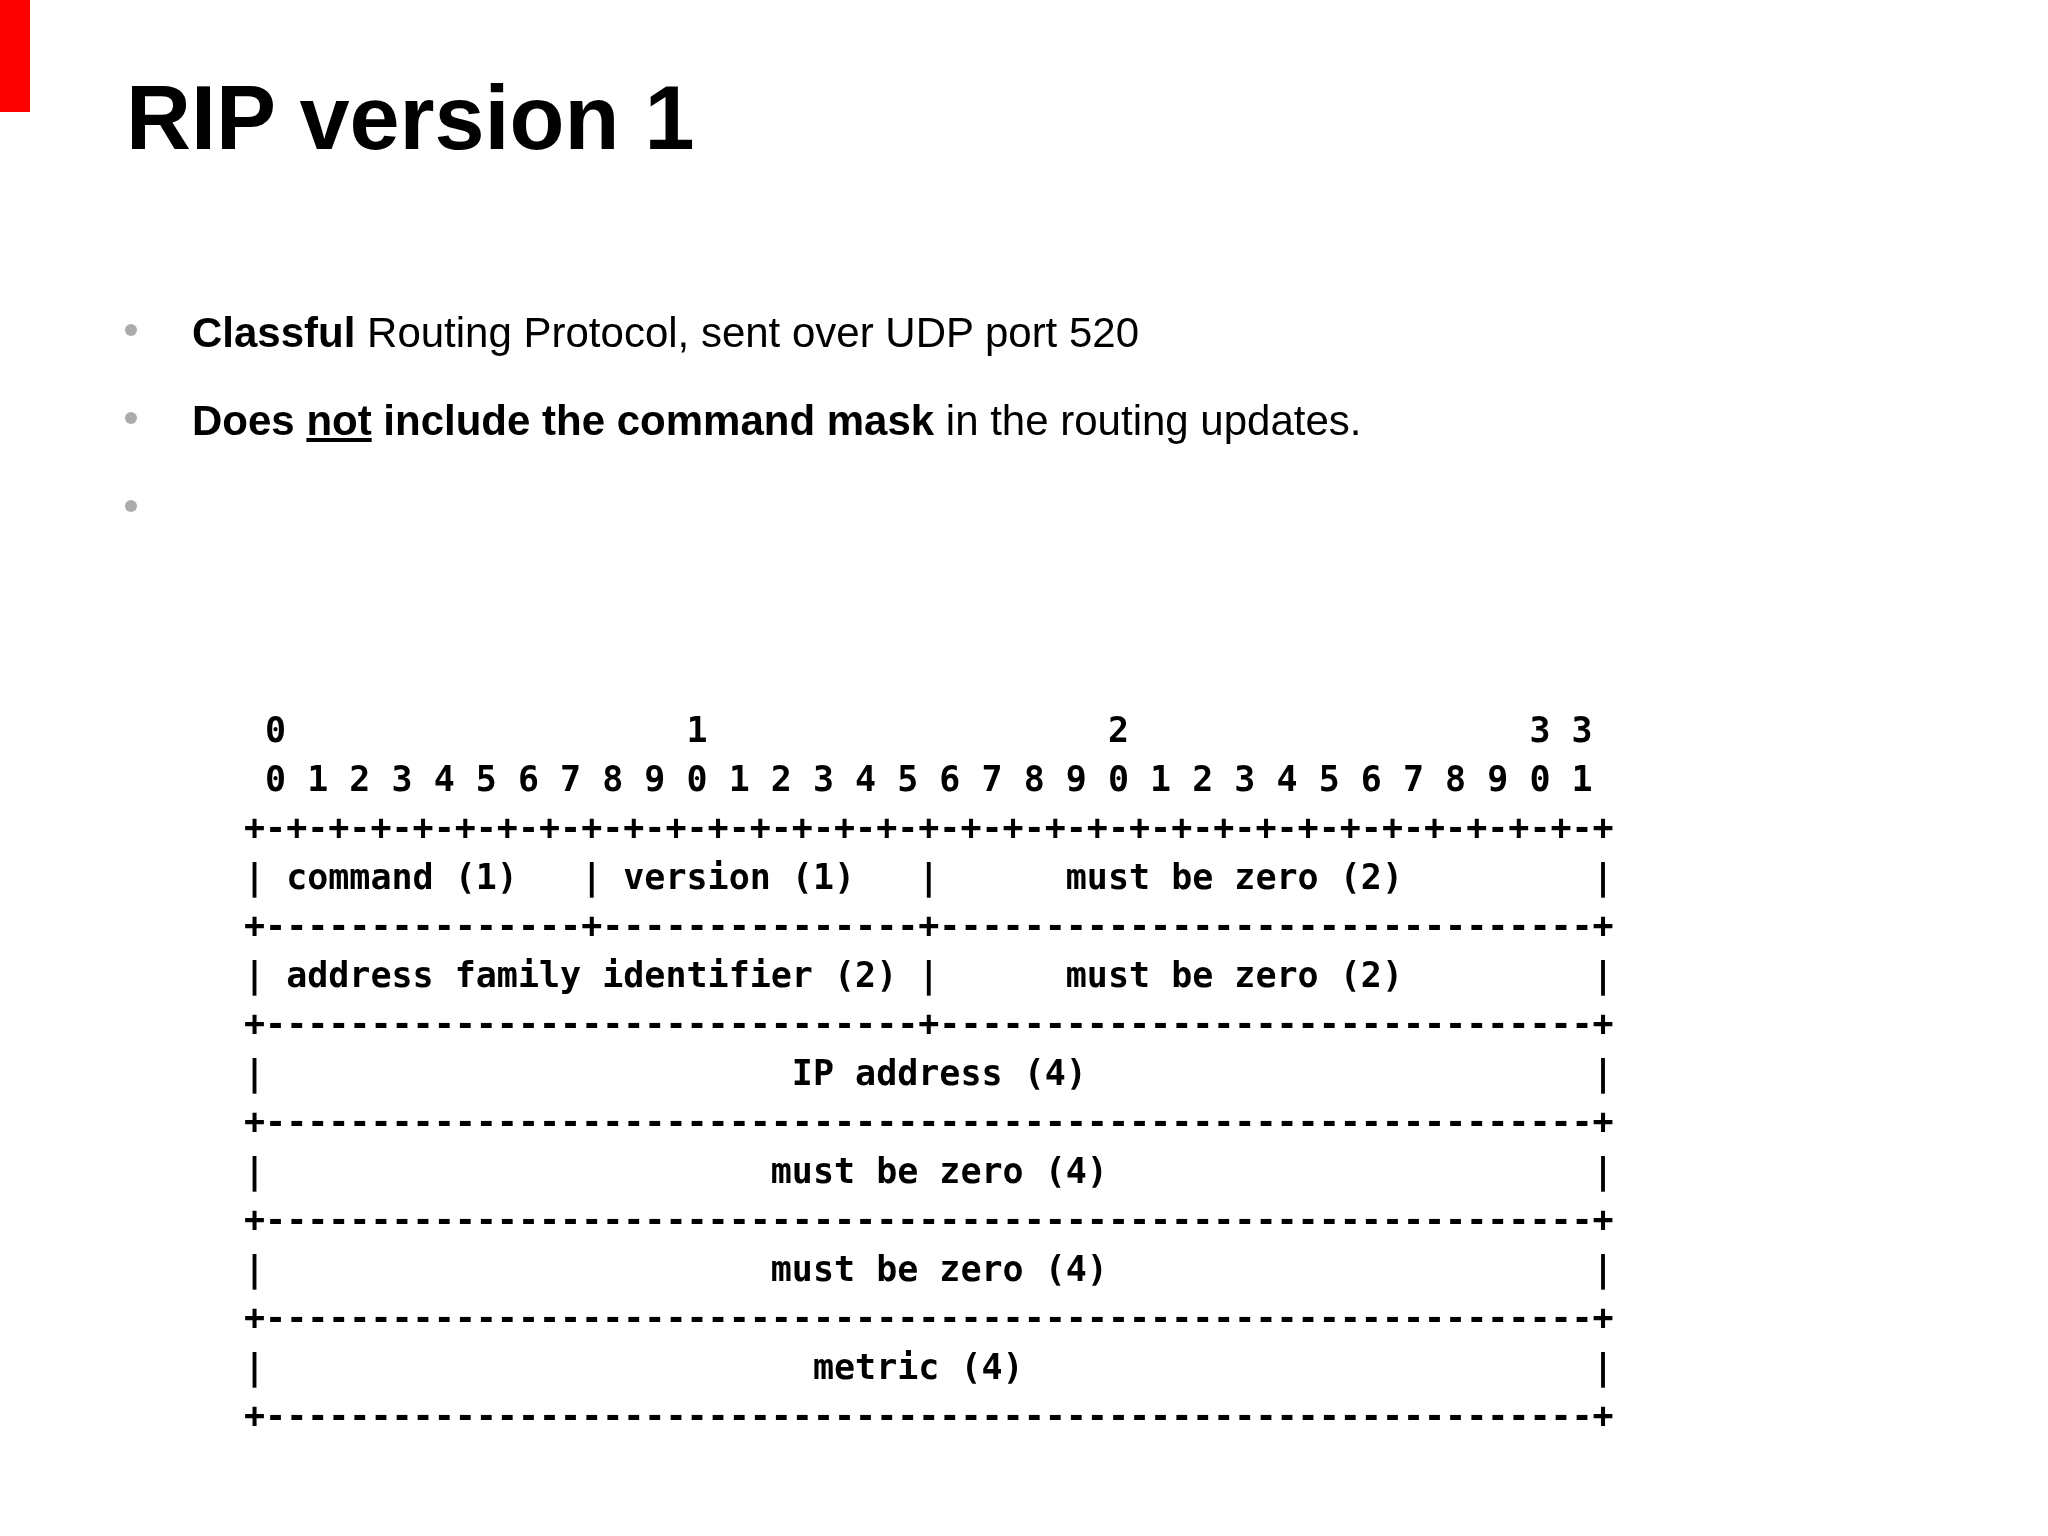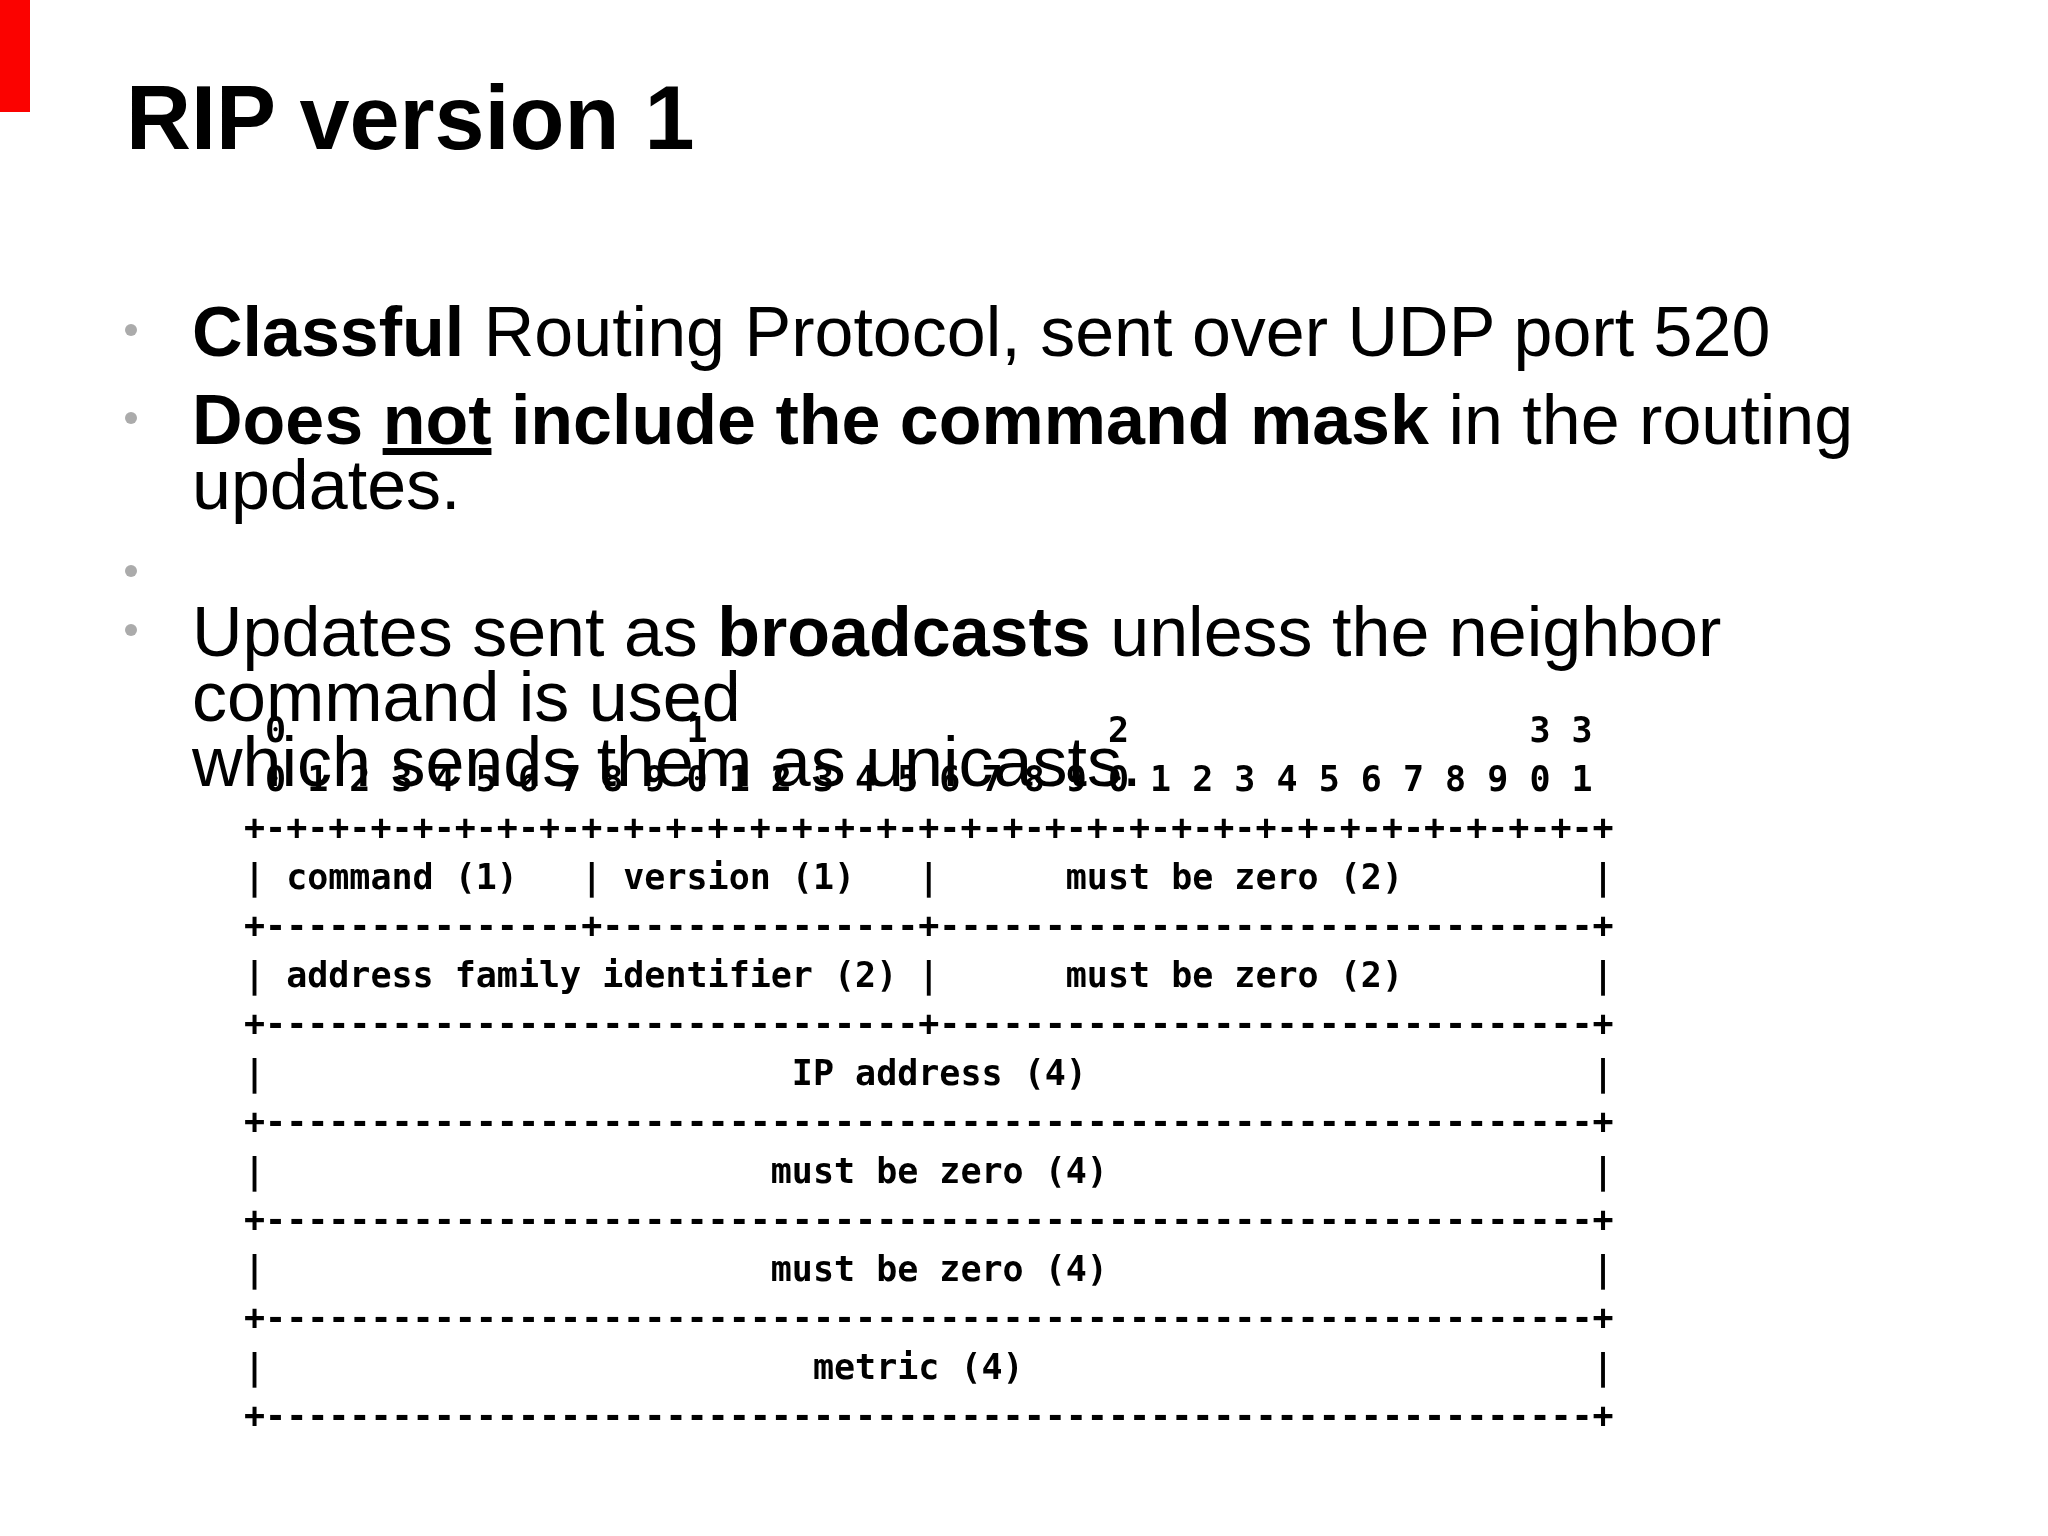"Classful Routing Protocol, sent over" .bullet { font-size: 70px -> 42px }
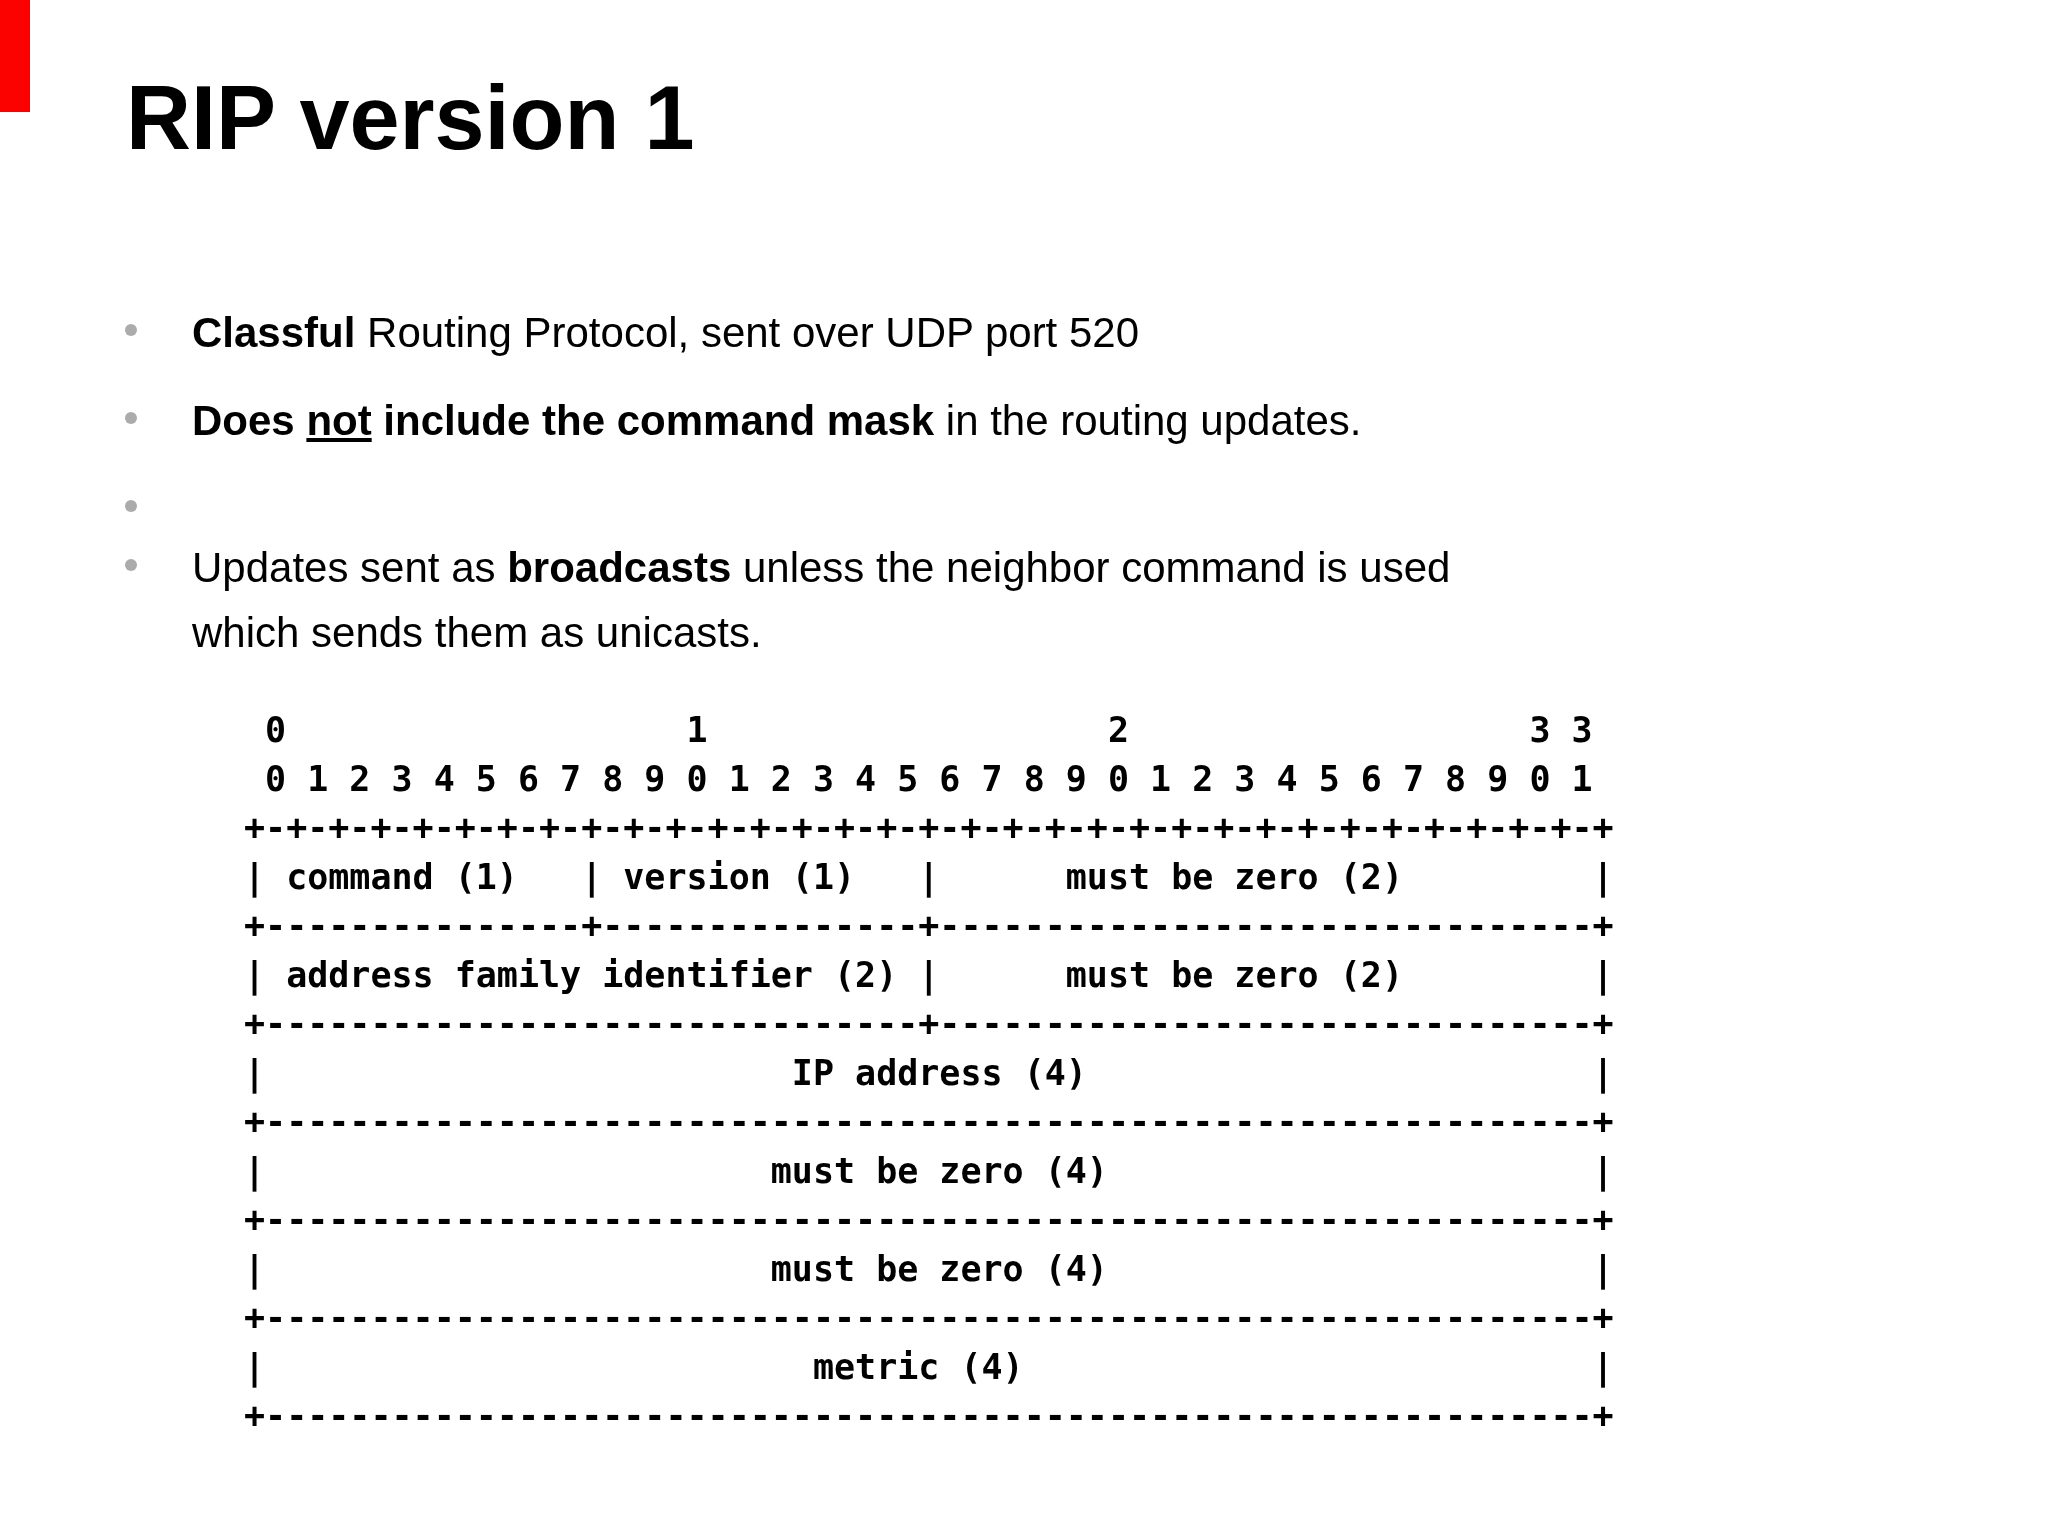"Updates sent as broadcasts unless" div.bullet { html: <div> <span></span> <span><span>Updates sent as </span><span>broadcasts</span><span> unless the neighbor command is used which sends them as unicasts.</span></span> </div> -> none }
